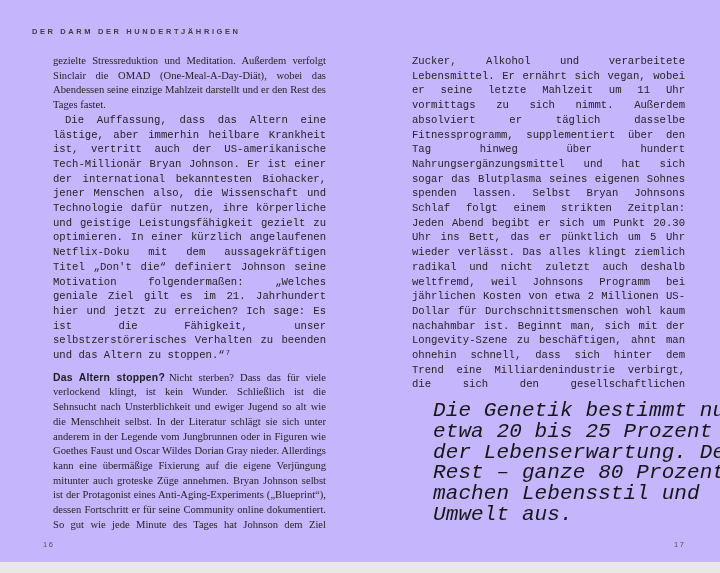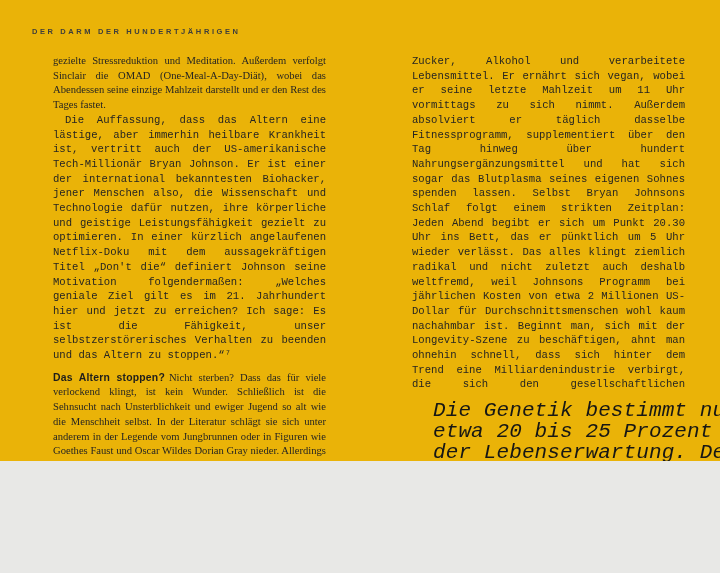"DER DARM DER HUNDERTJÄHRIGEN" .spread { background: #eab308 -> #c4b5fd; height: 461px -> 562px }
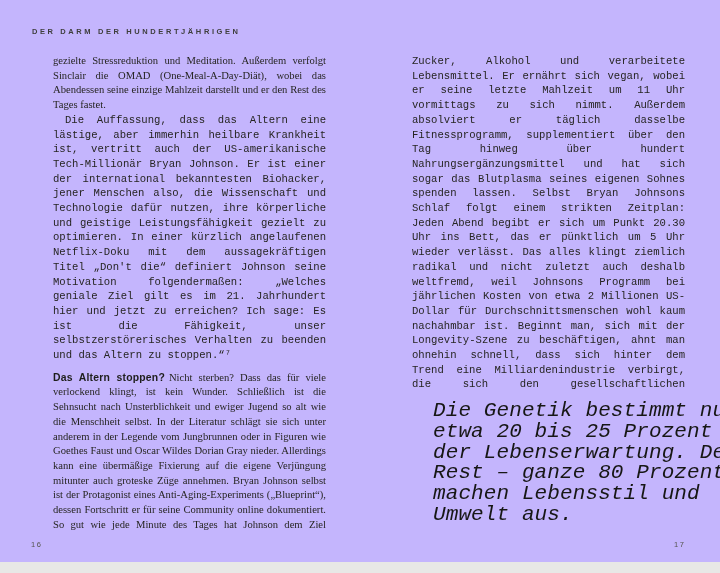"16" .page-number-left { left: 31px -> 43px }
